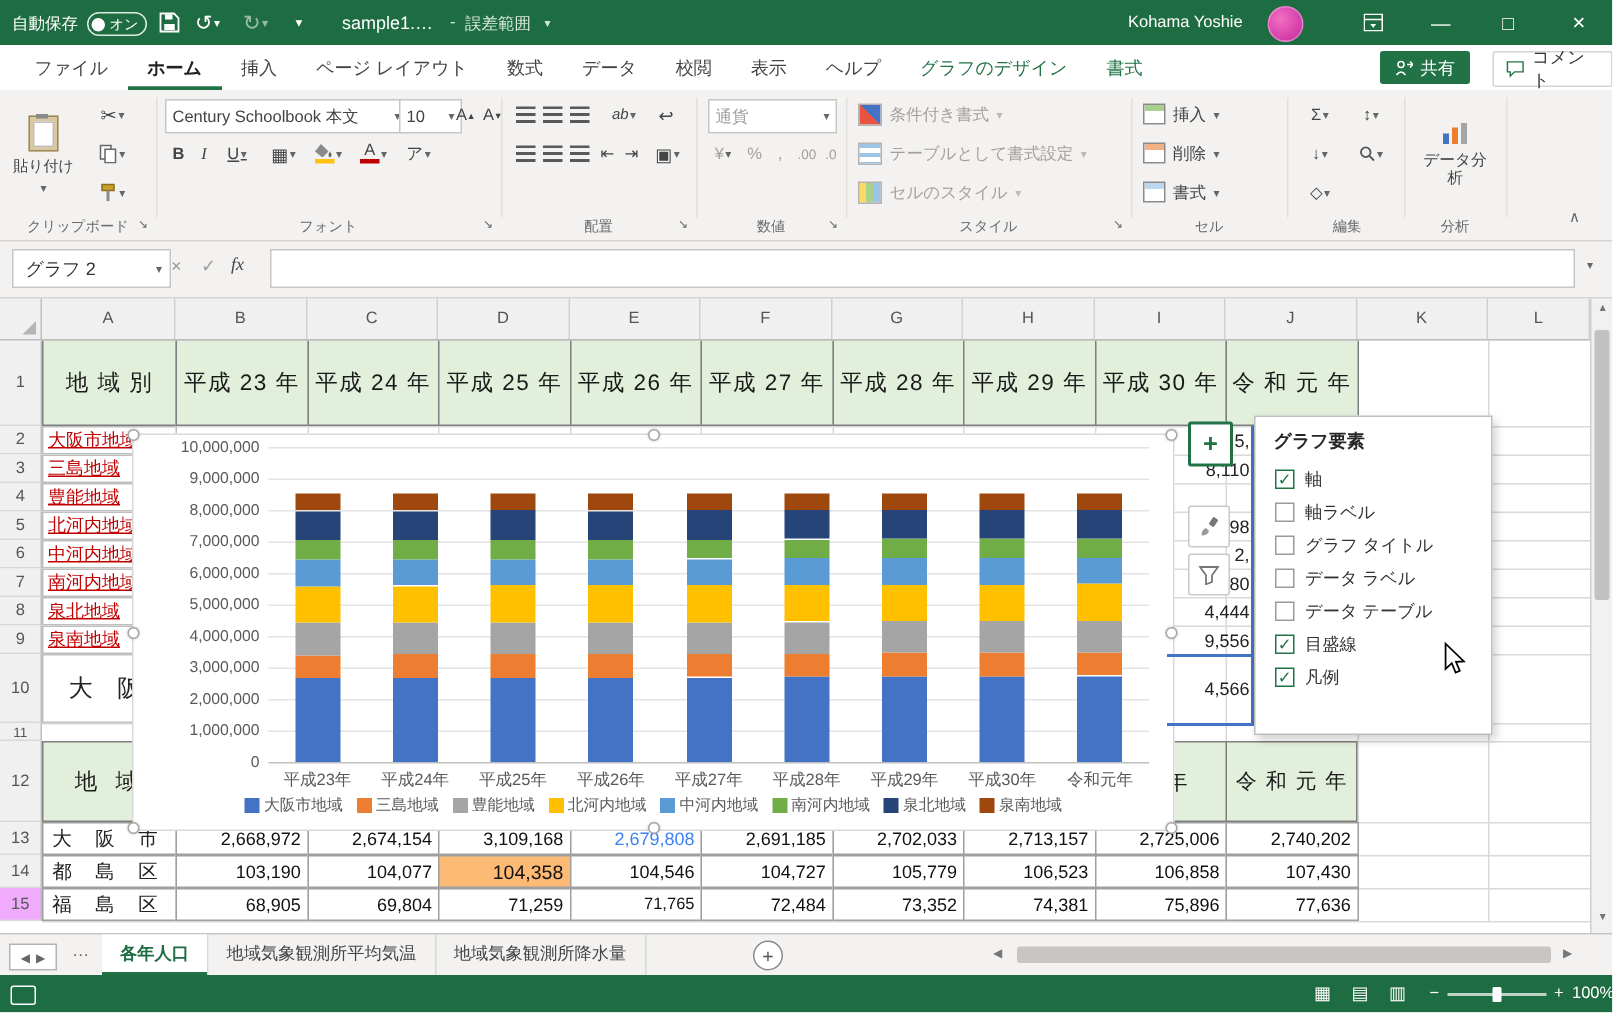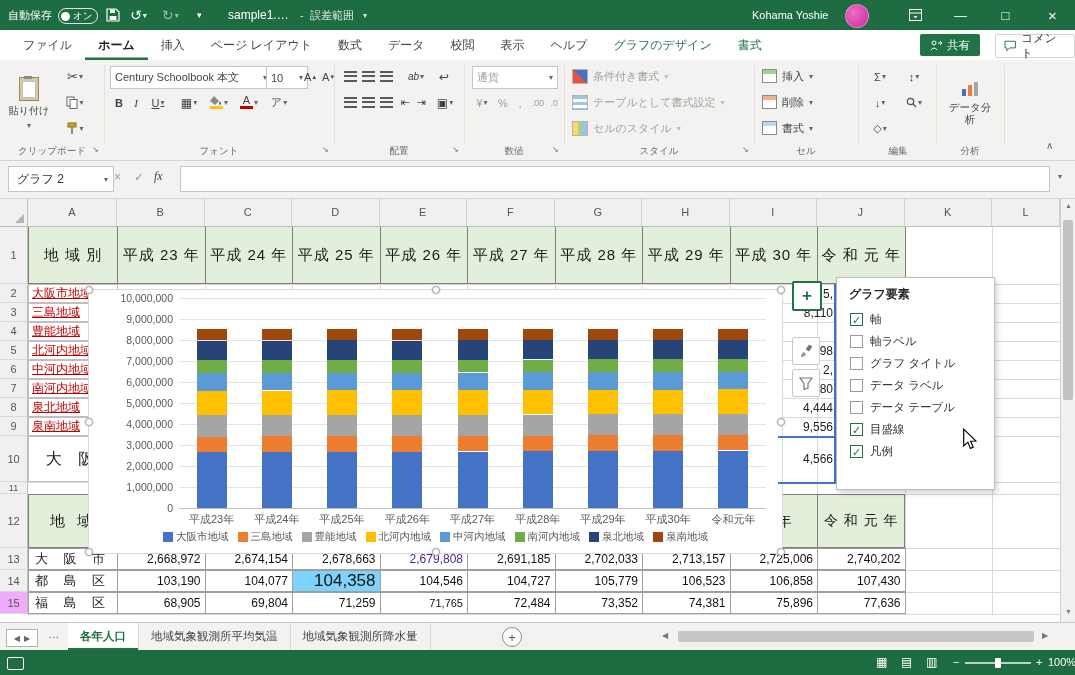"2,678,663" div { text: 2,678,663 -> 3,109,168 }
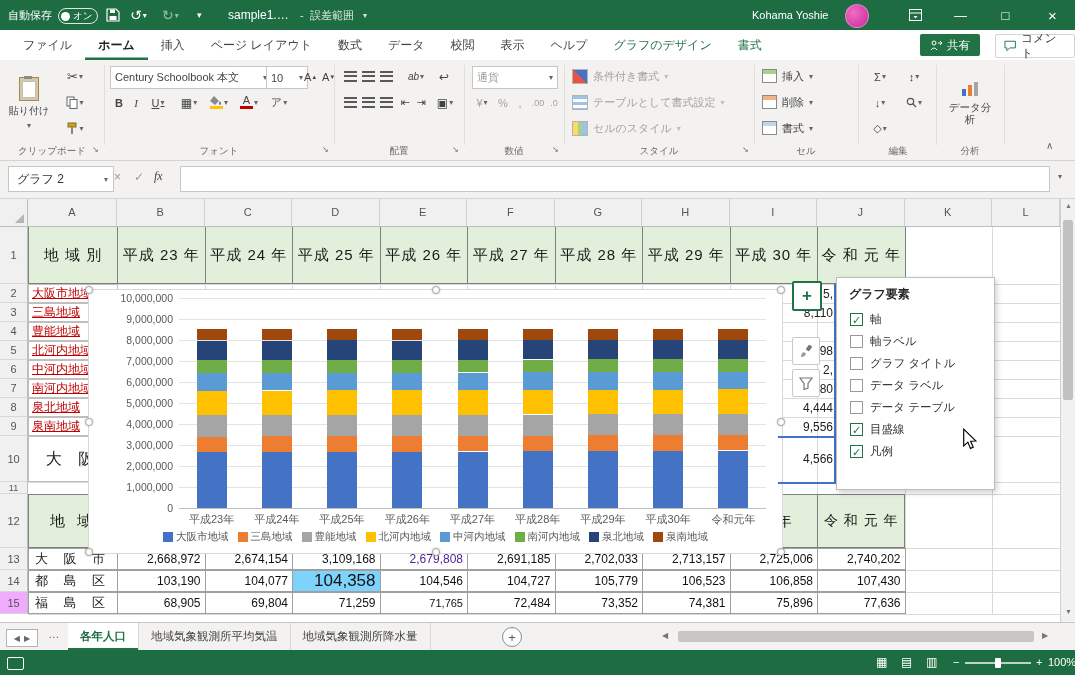"2,679,808" div { color: #4c1d95 -> #3b82f6 }
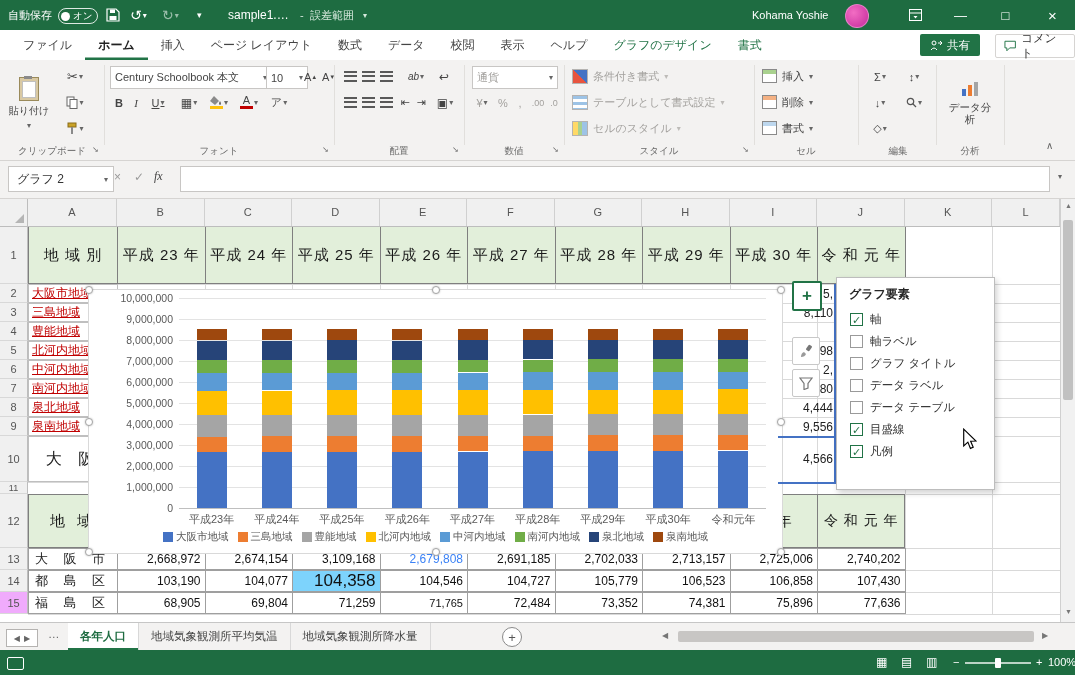"104,358" div { background: #7dd3fc -> #fdba74; font-size: 17px -> 13px }
